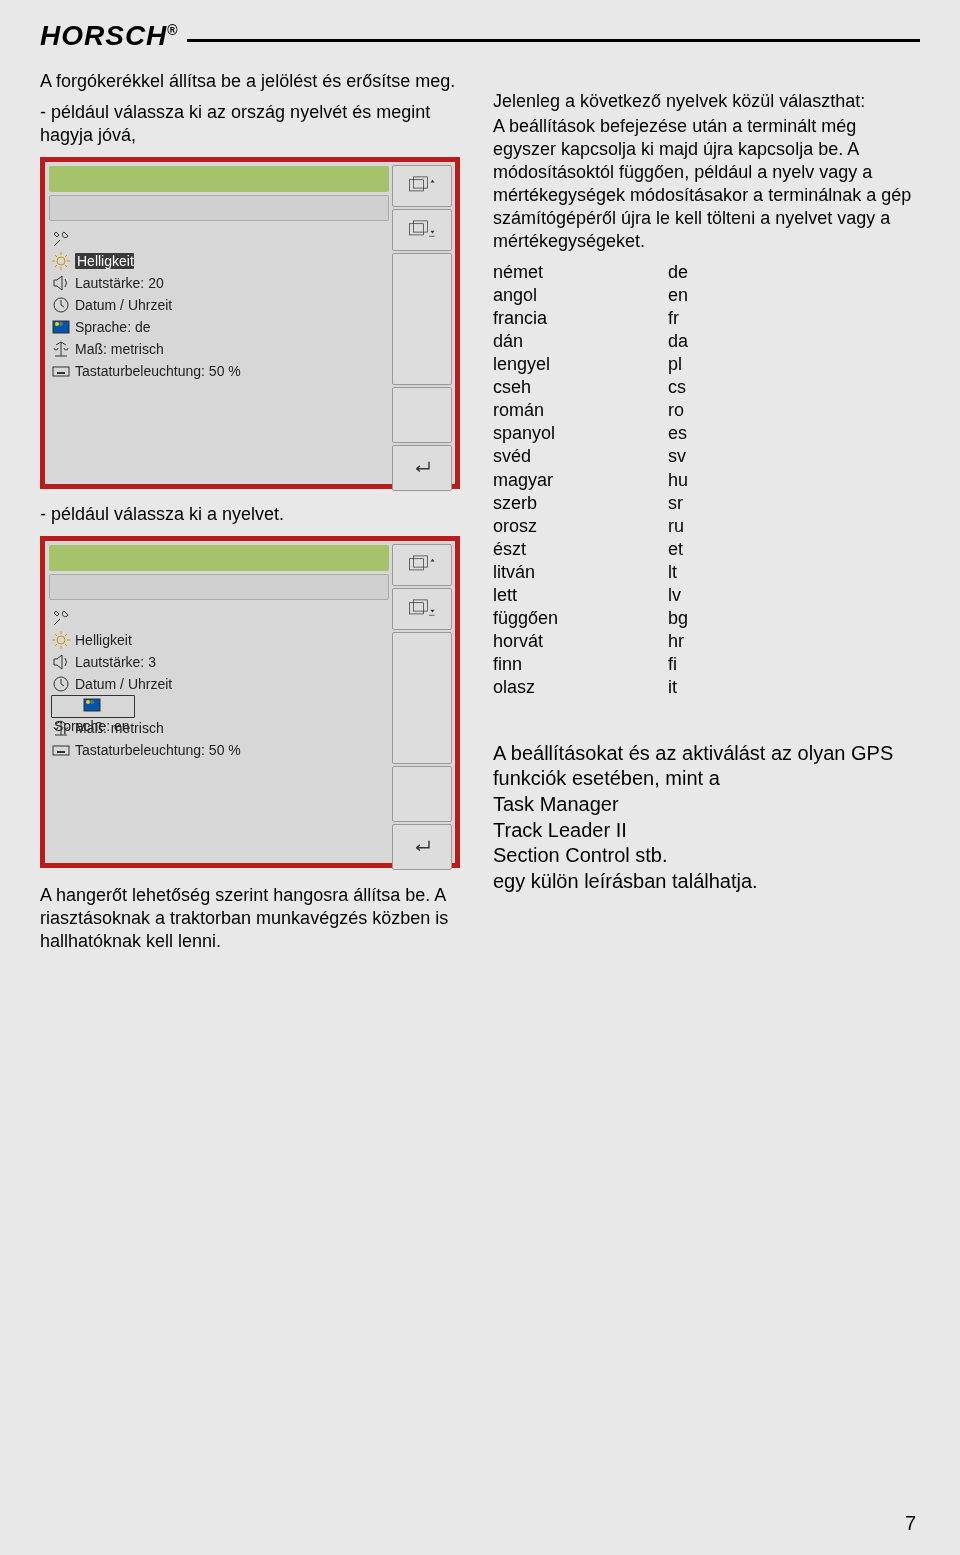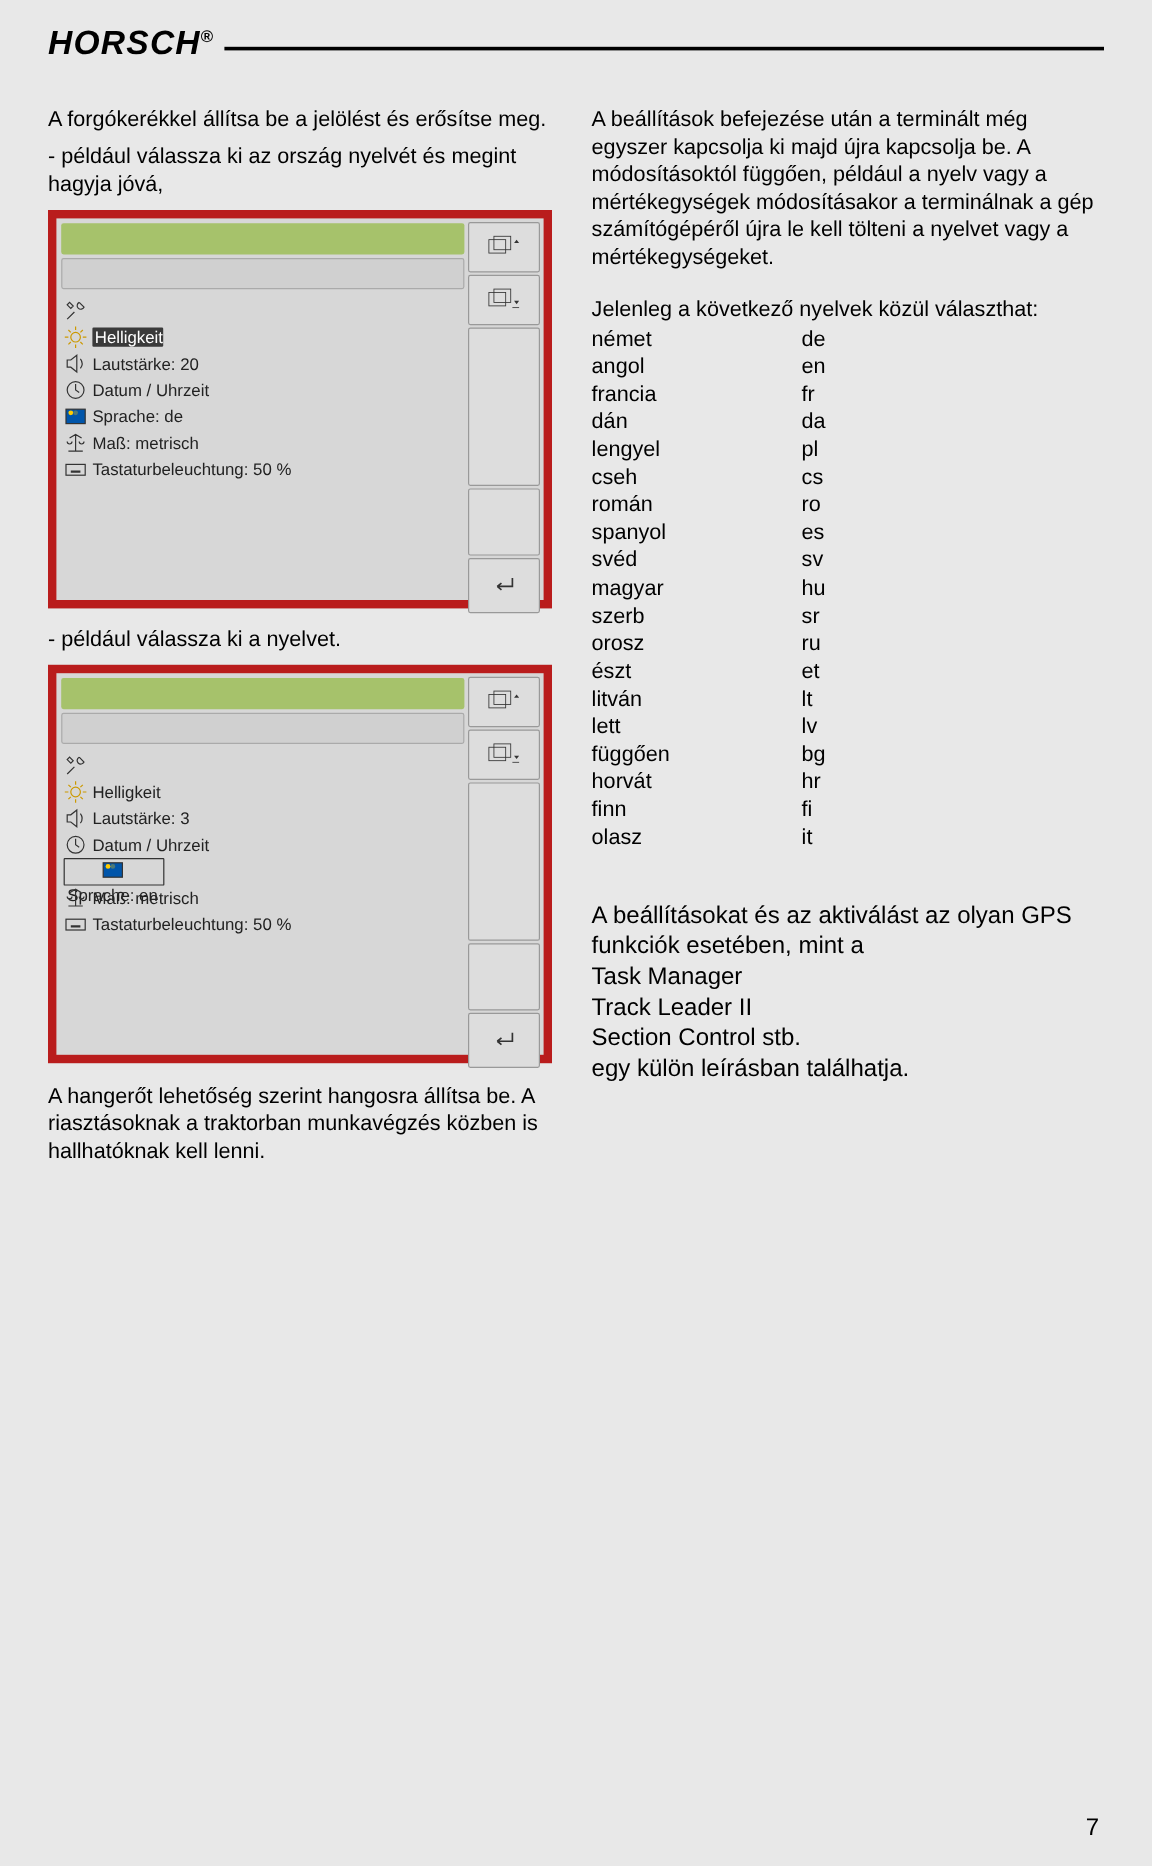"HORSCH®" .header { margin-bottom: 36px -> 18px }
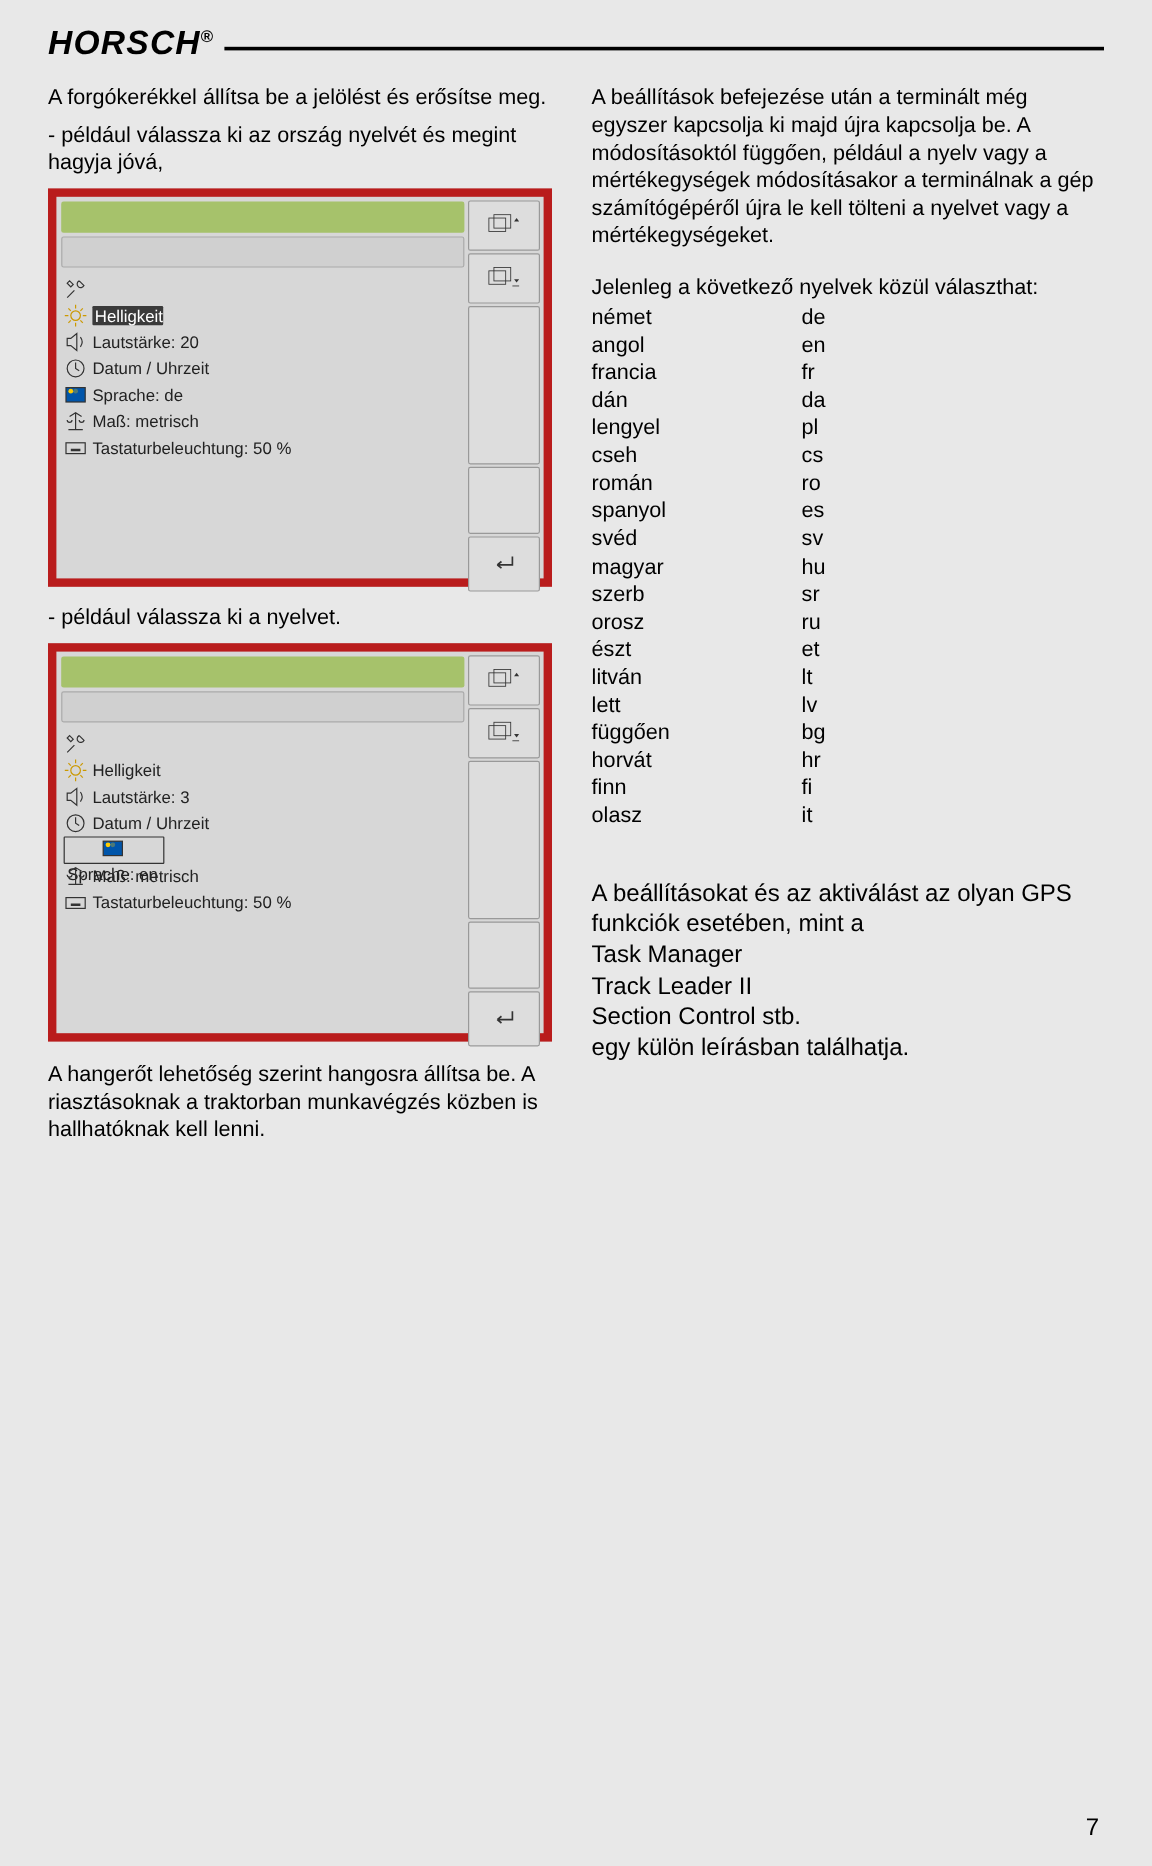"A beállítások befejezése után a" p.para { order: before "Jelenleg a következő nyelvek közül" -> after "Jelenleg a következő nyelvek közül" }
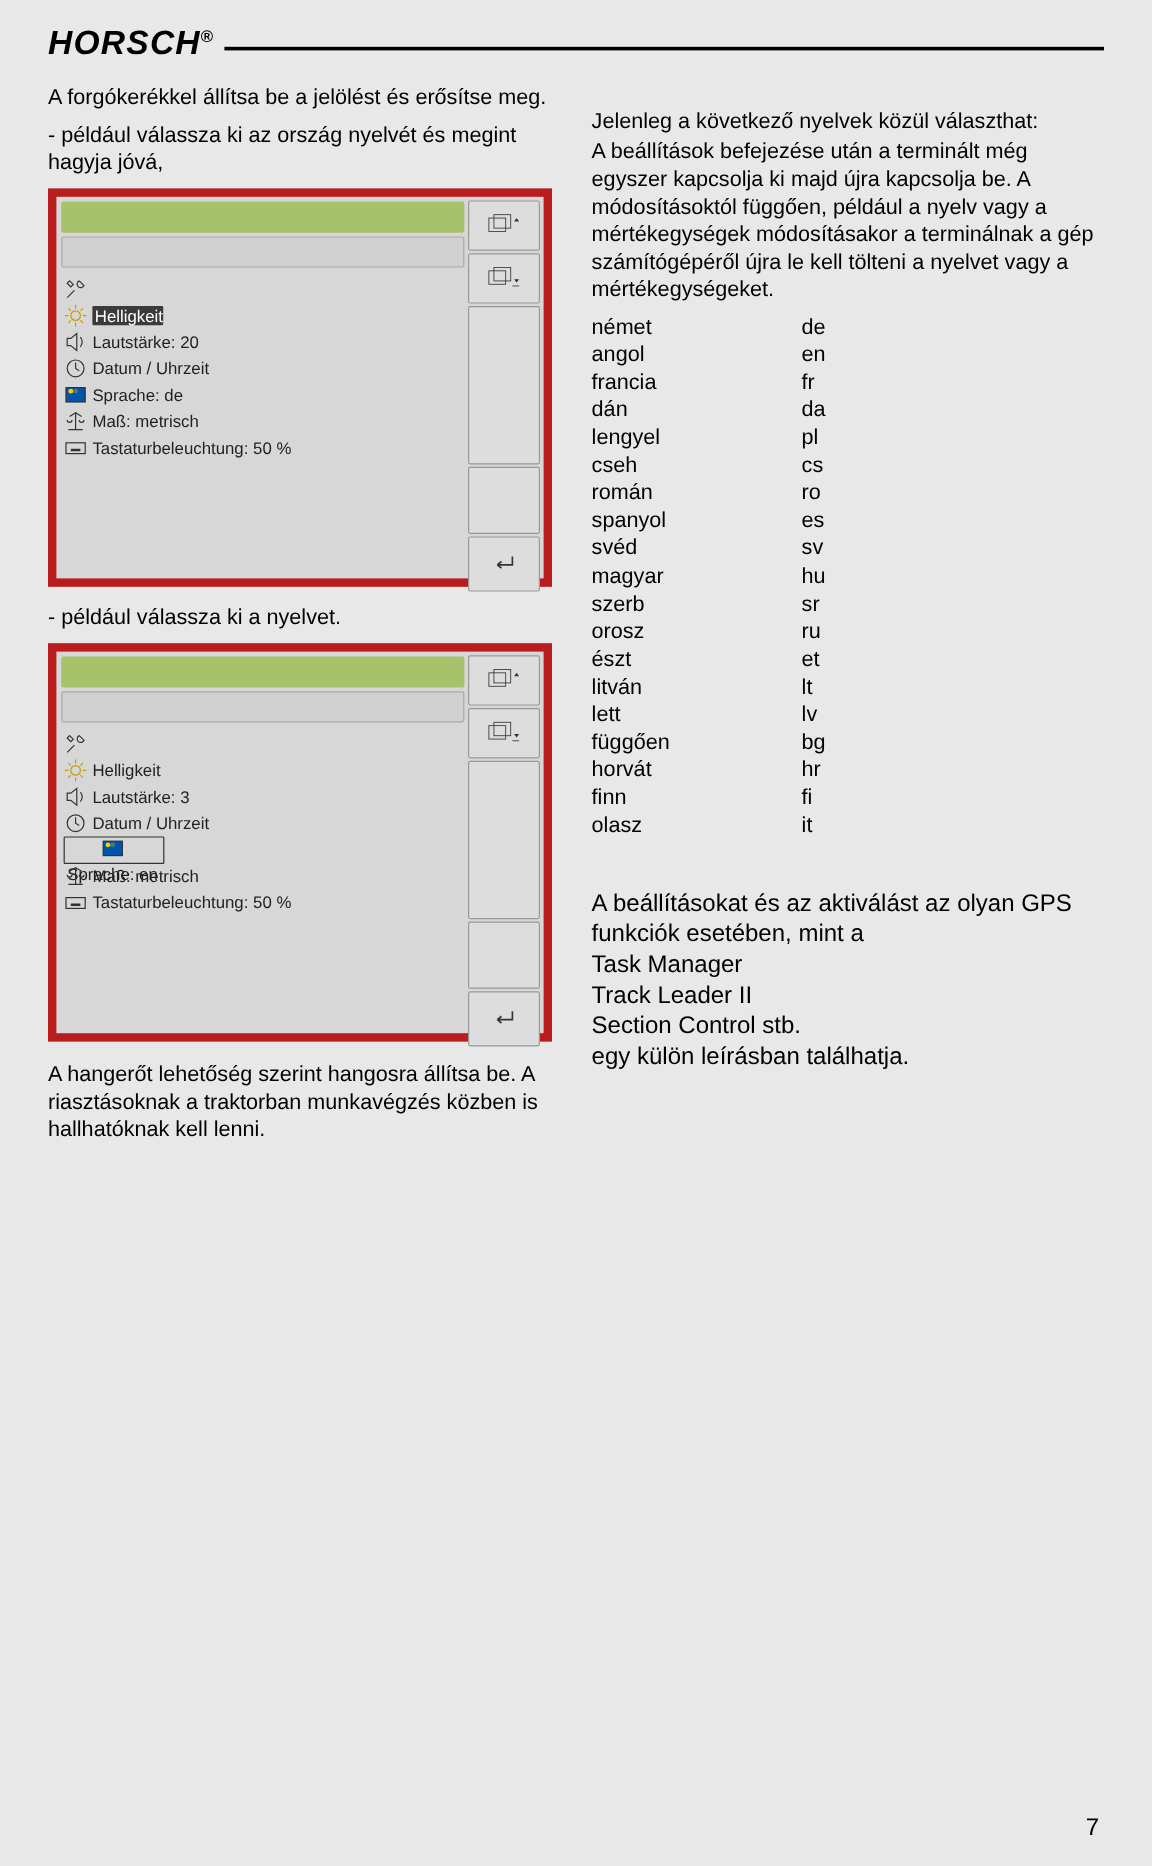"Helligkeit" .terminal { border: 7px solid #b91c1c -> 5px solid #b91c1c }
